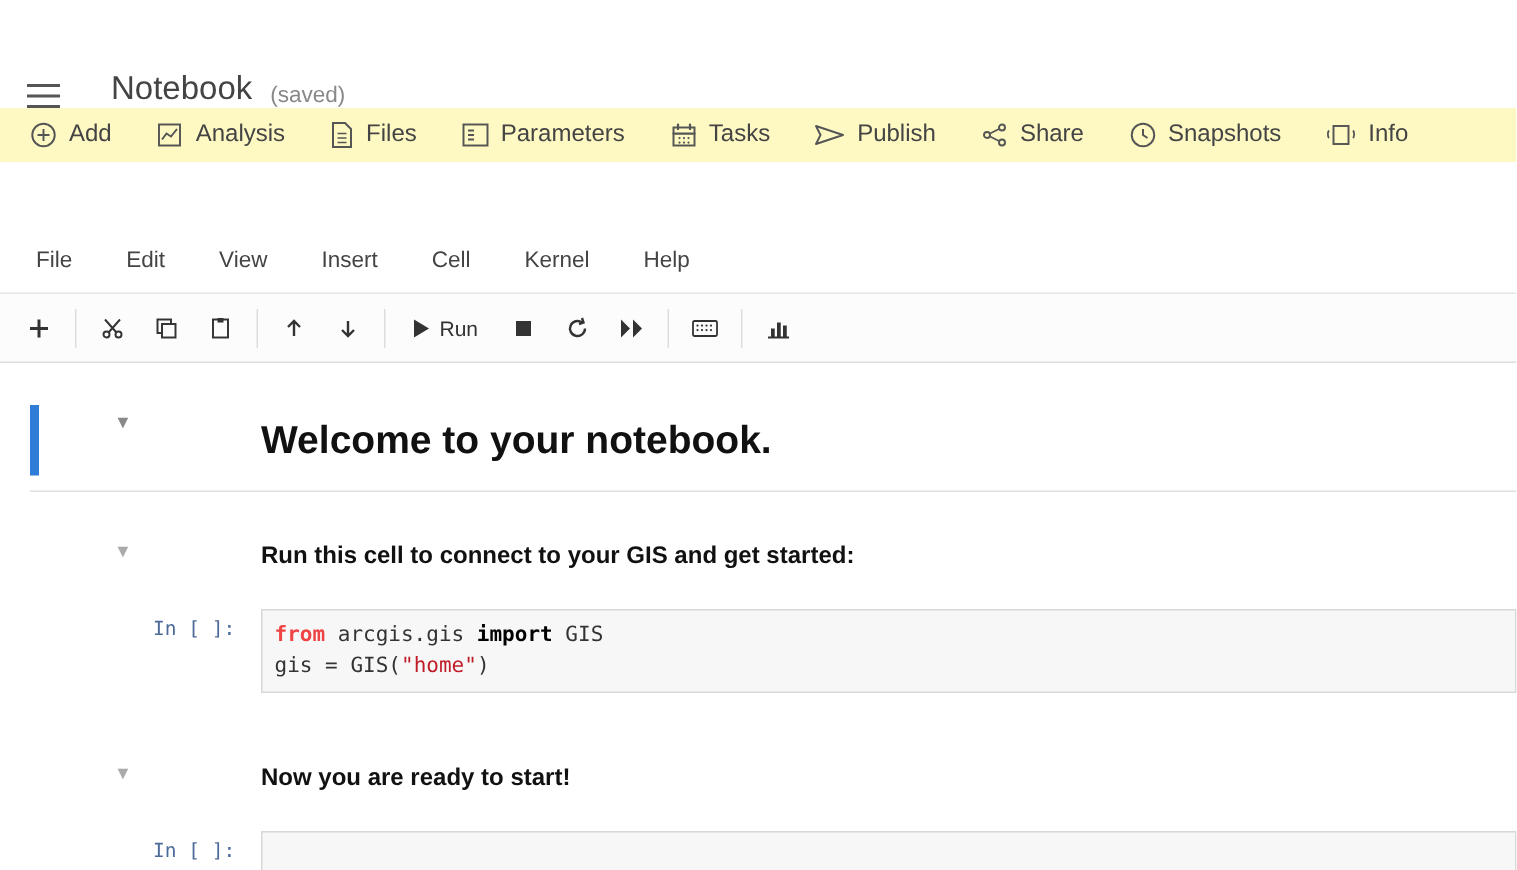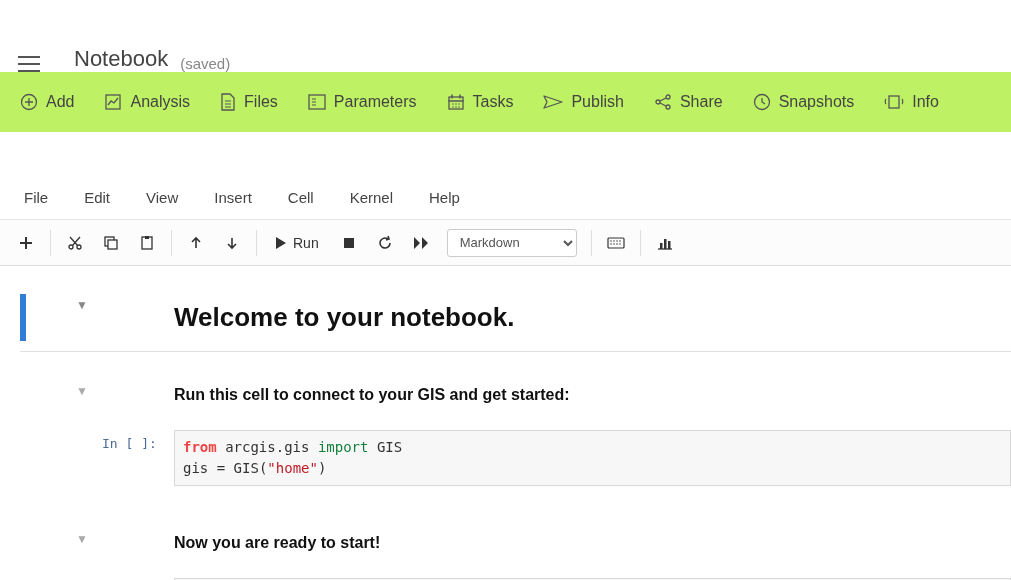"Add" .appbar { background: #bef264 -> #fef9c3; height: 60px -> 36px }
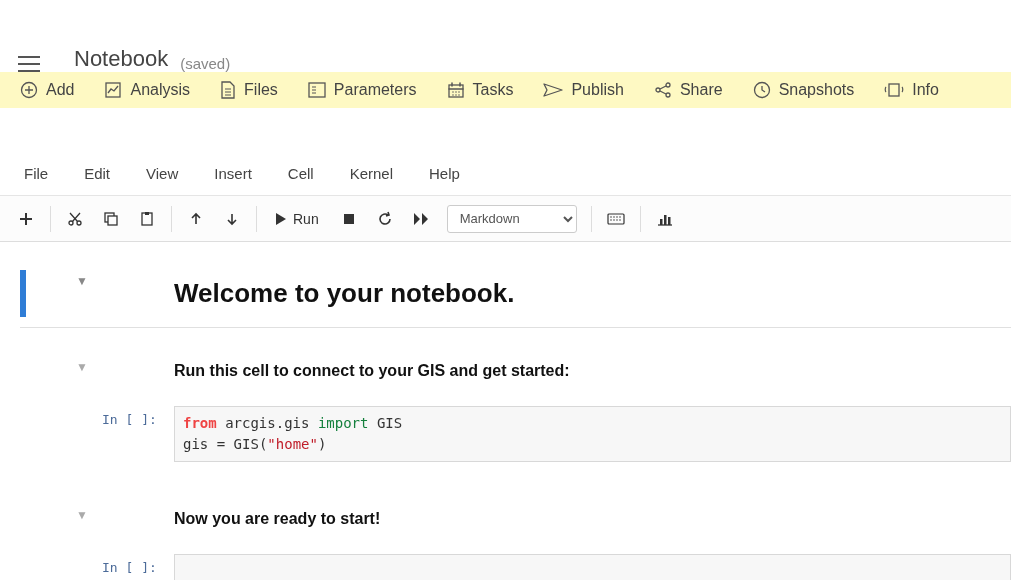"Markdown" select { html: <select> <option>Markdown</option> </select> -> none }
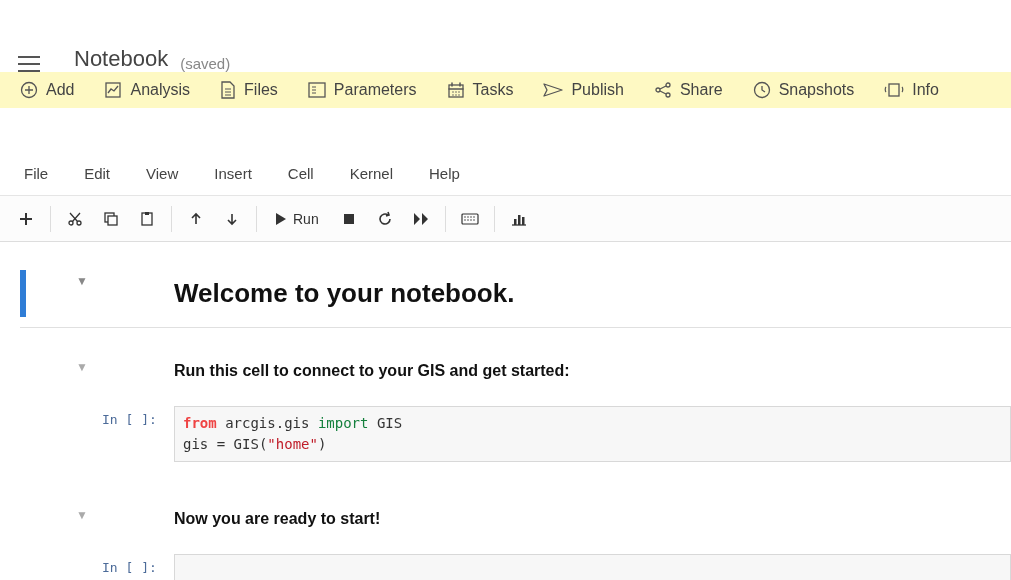"import" .kw-imp { color: #15803d -> #000000; font-weight: normal -> bold }
